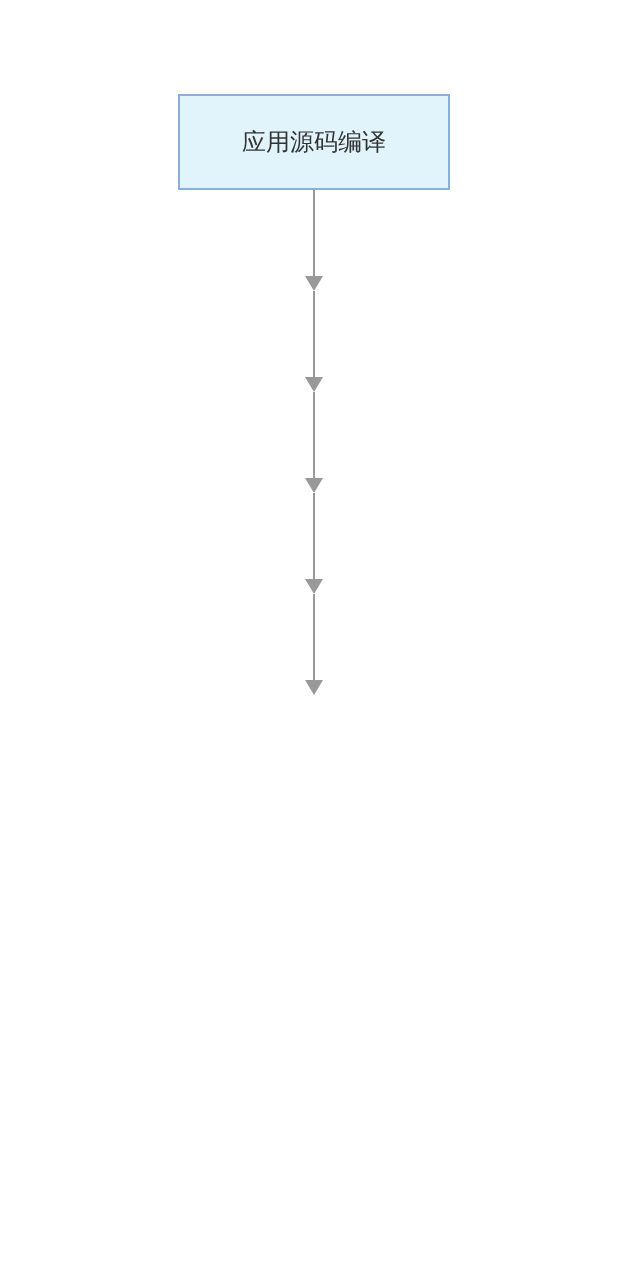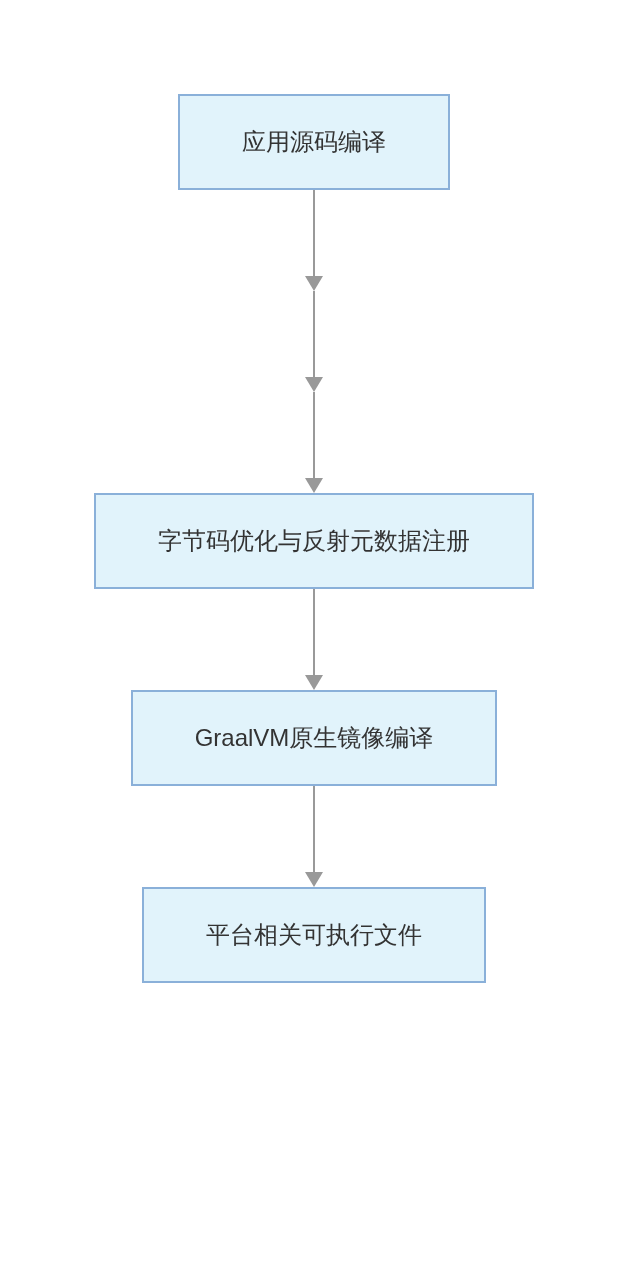"字节码优化与反射元数据注册" div.node { html: <div> <span>字节码优化与反射元数据注册</span> </div> -> none }
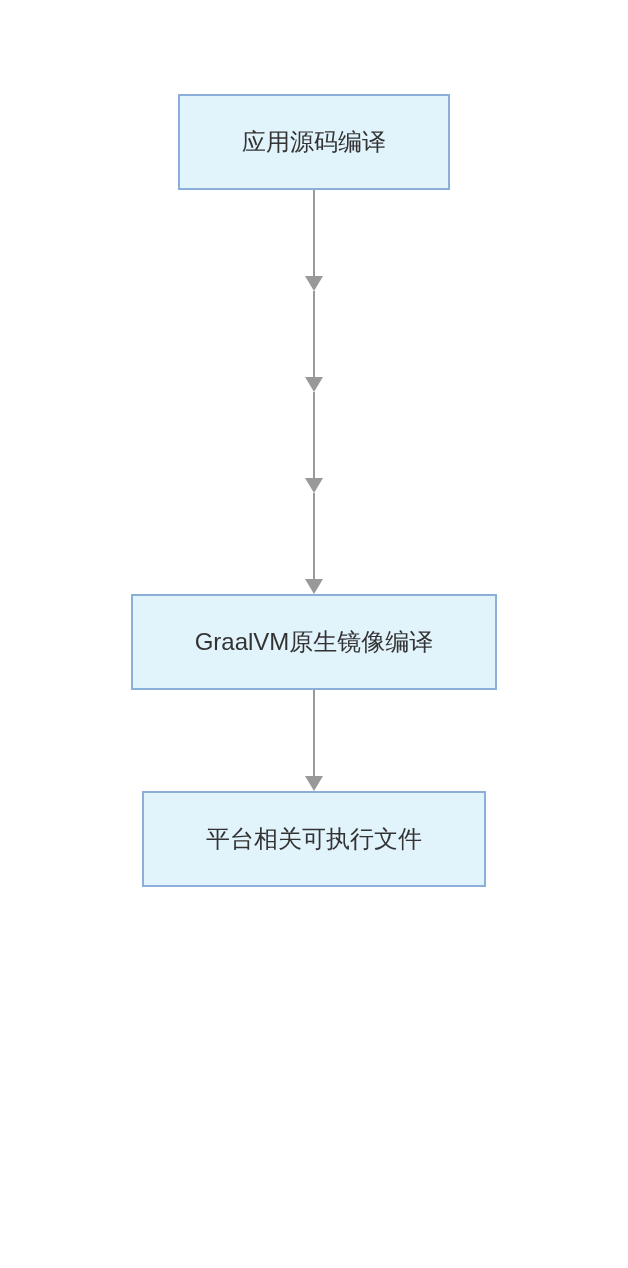"GraalVM原生镜像编译" div.node { html: <div> <span>GraalVM原生镜像编译</span> </div> -> none }
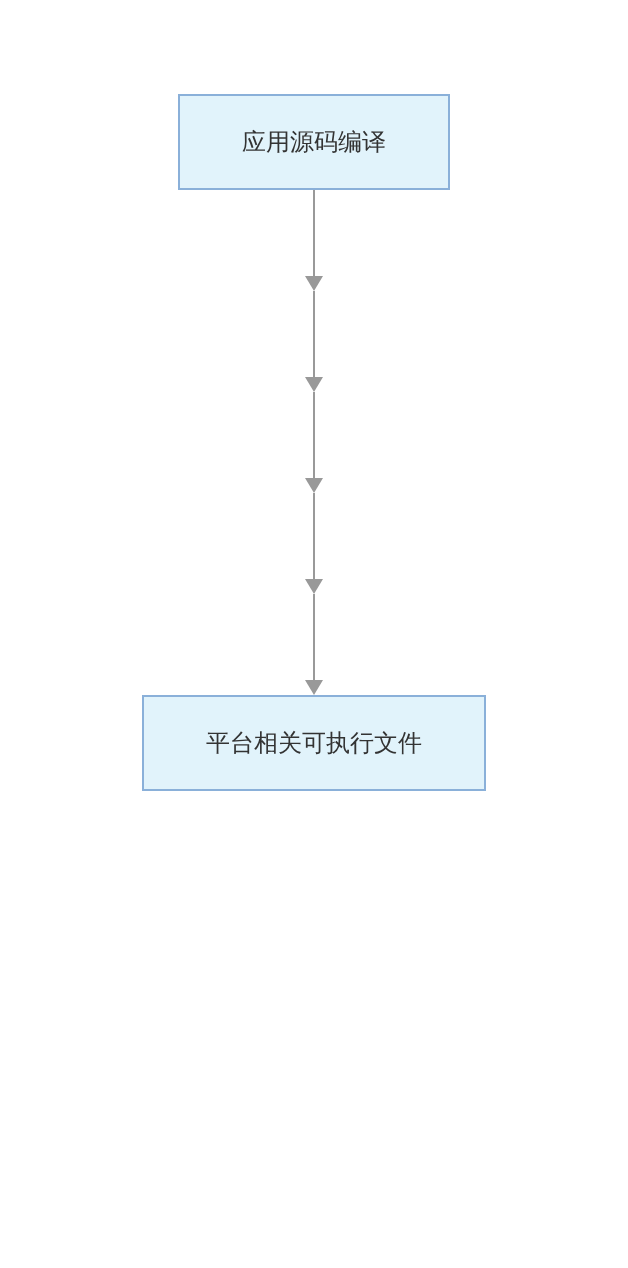"平台相关可执行文件" div.node { html: <div> <span>平台相关可执行文件</span> </div> -> none }
